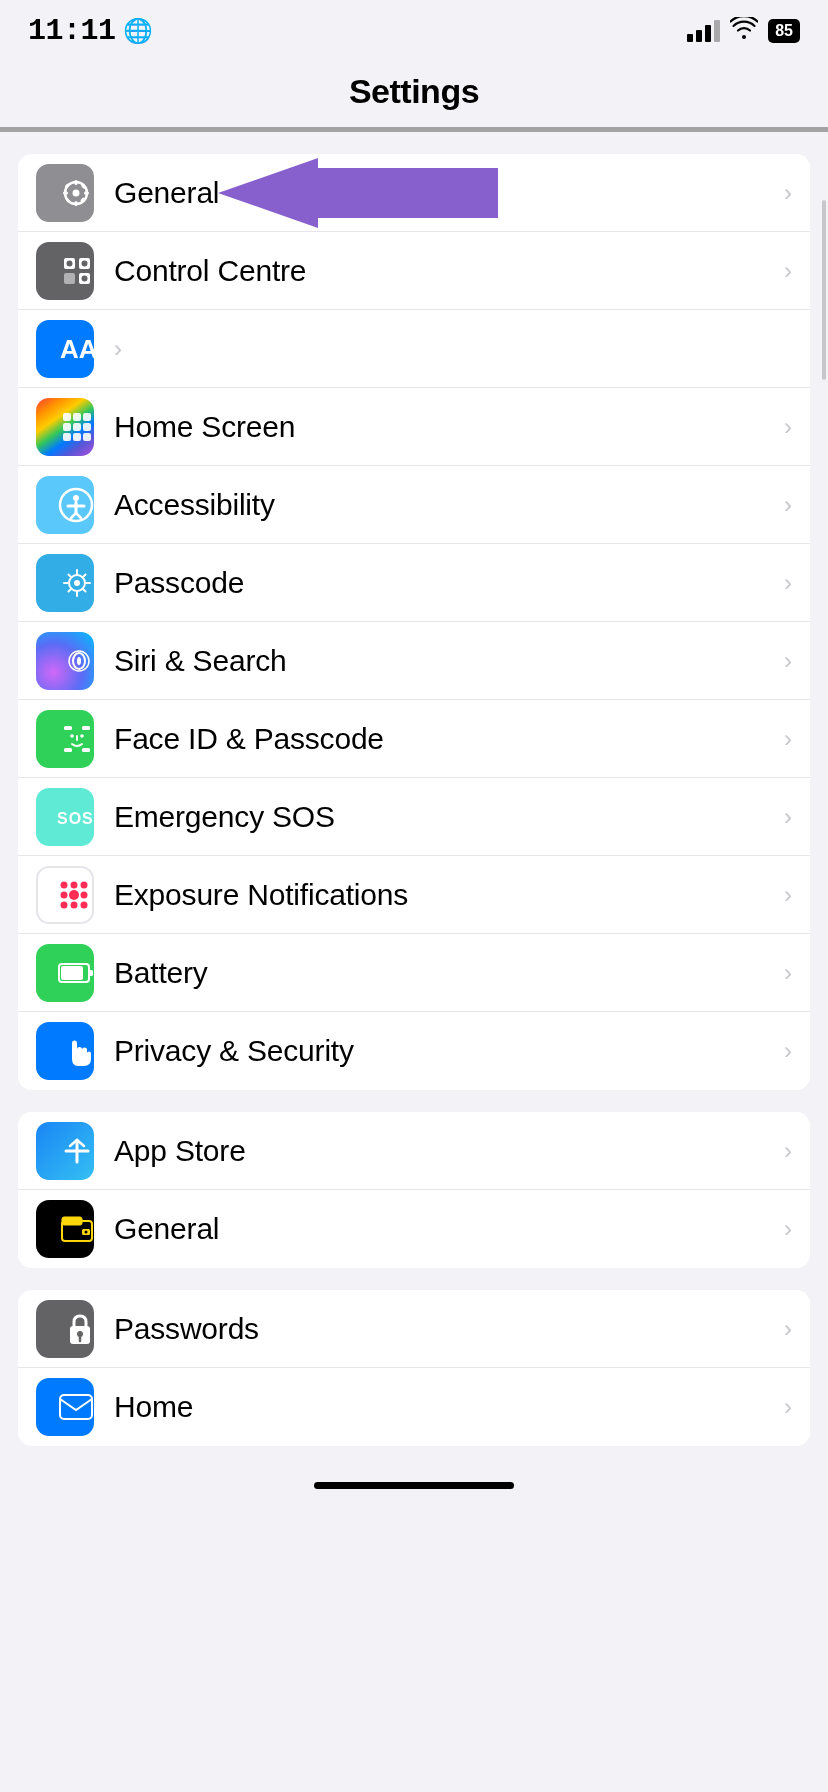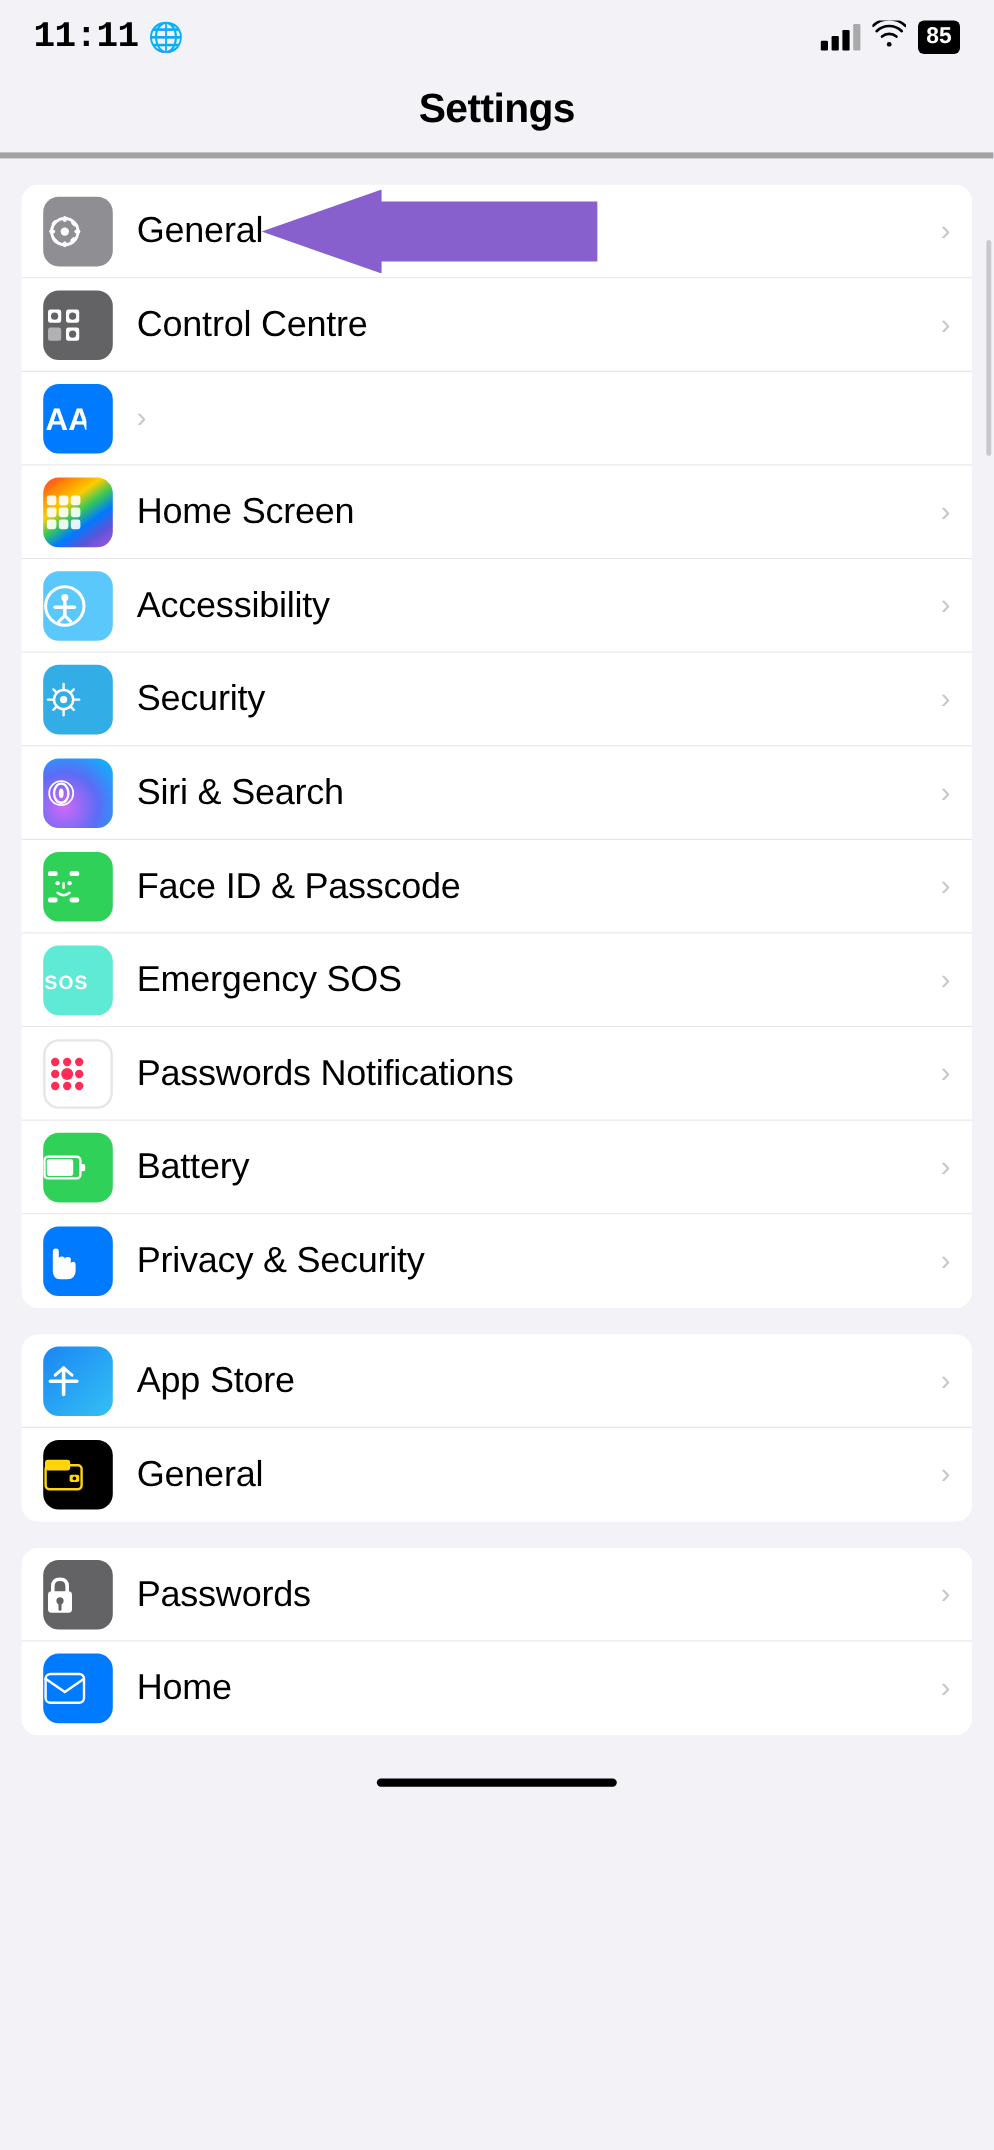"85" .battery-badge { font-size: 19px -> 16px }
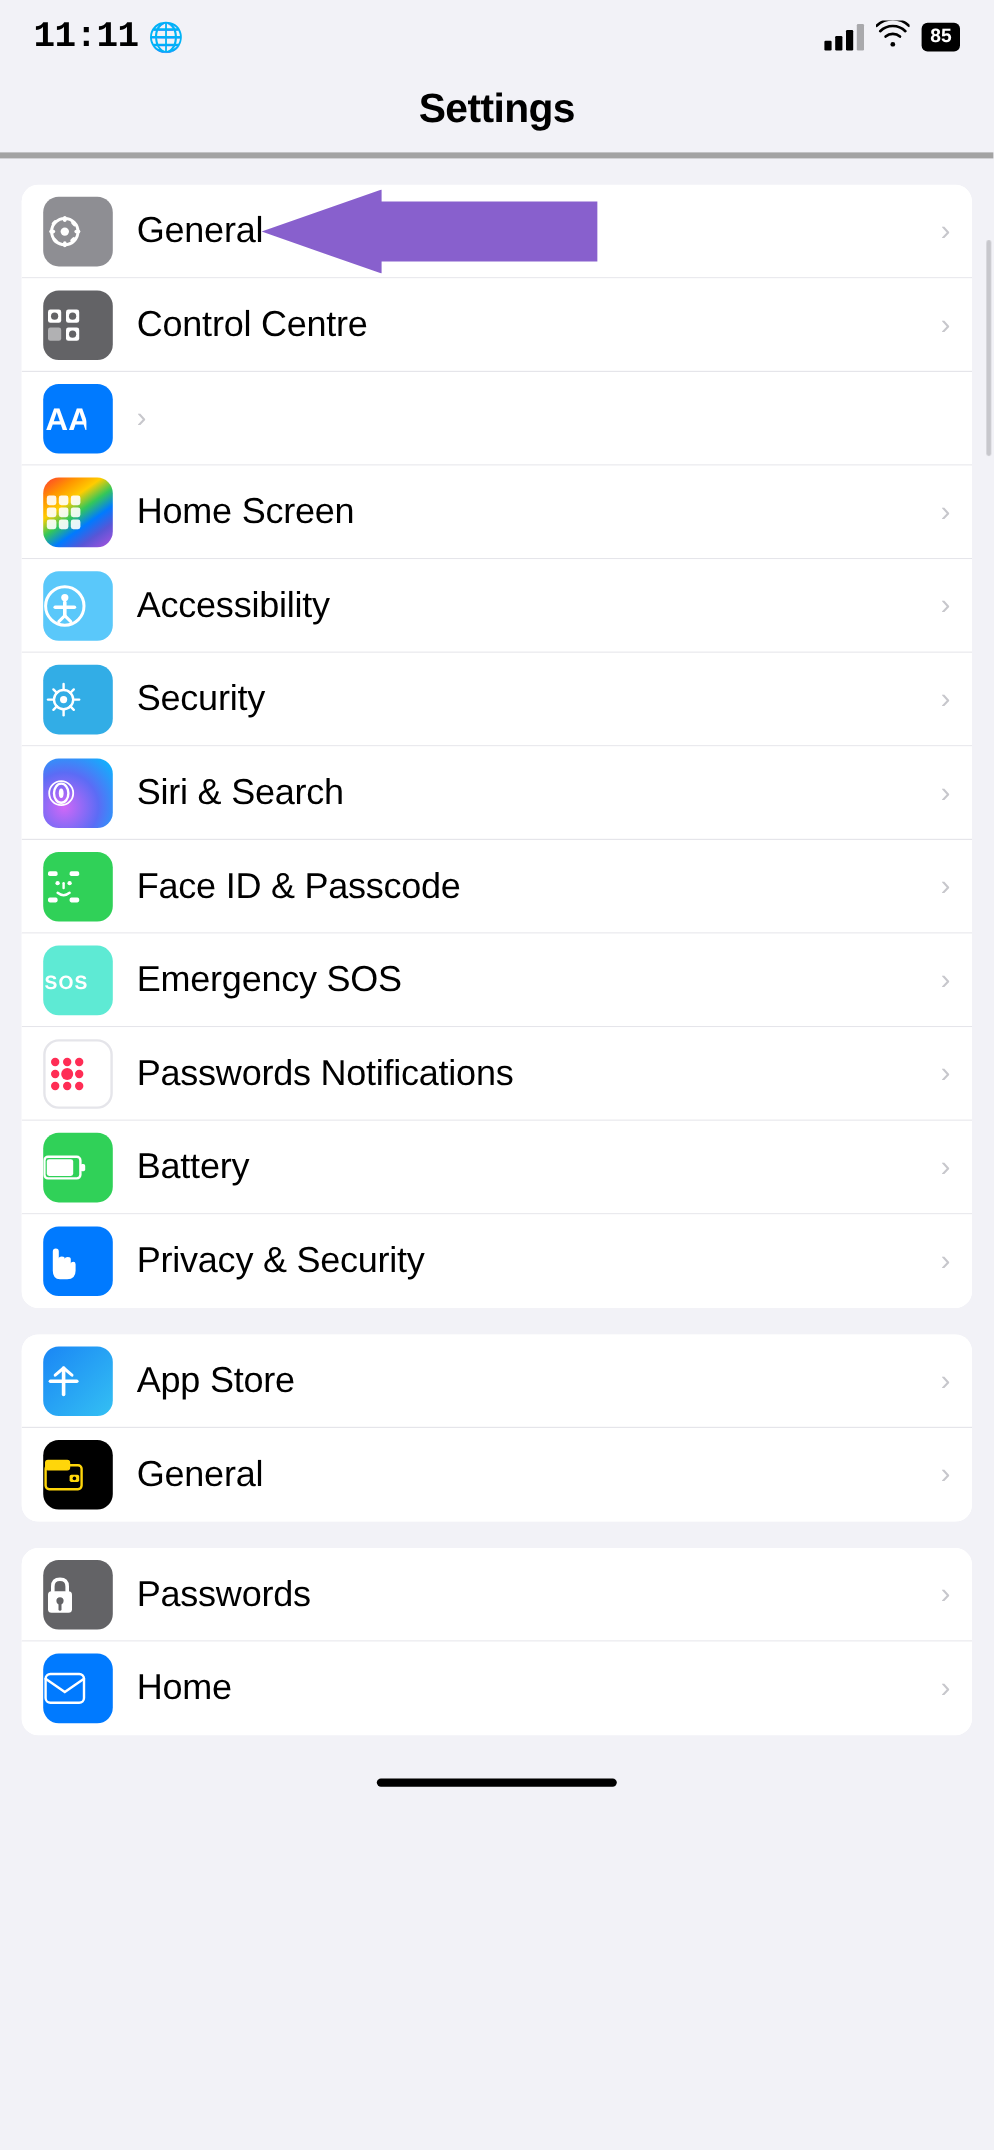"AA" .icon-wrapper { justify-content: flex-start -> flex-end }
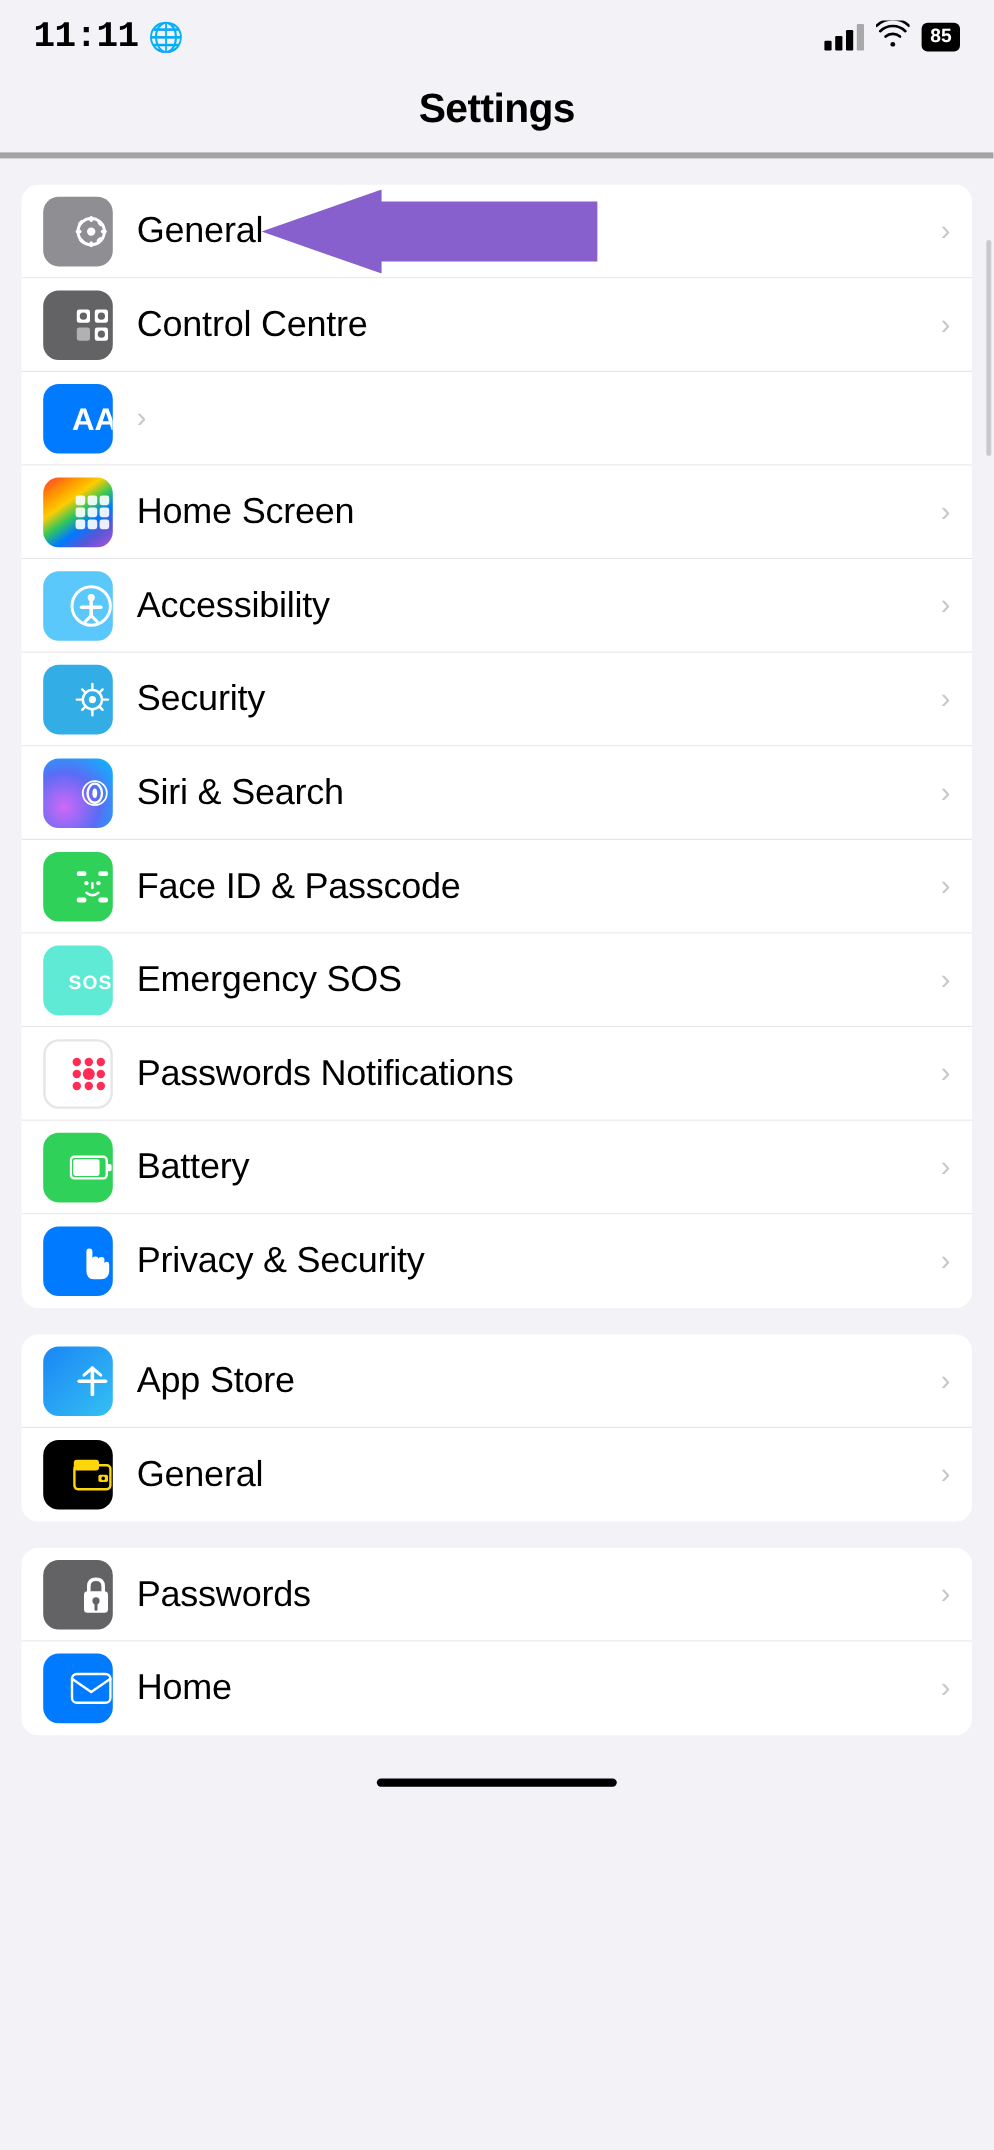"Security" span.row-label { text: Security -> Passcode }
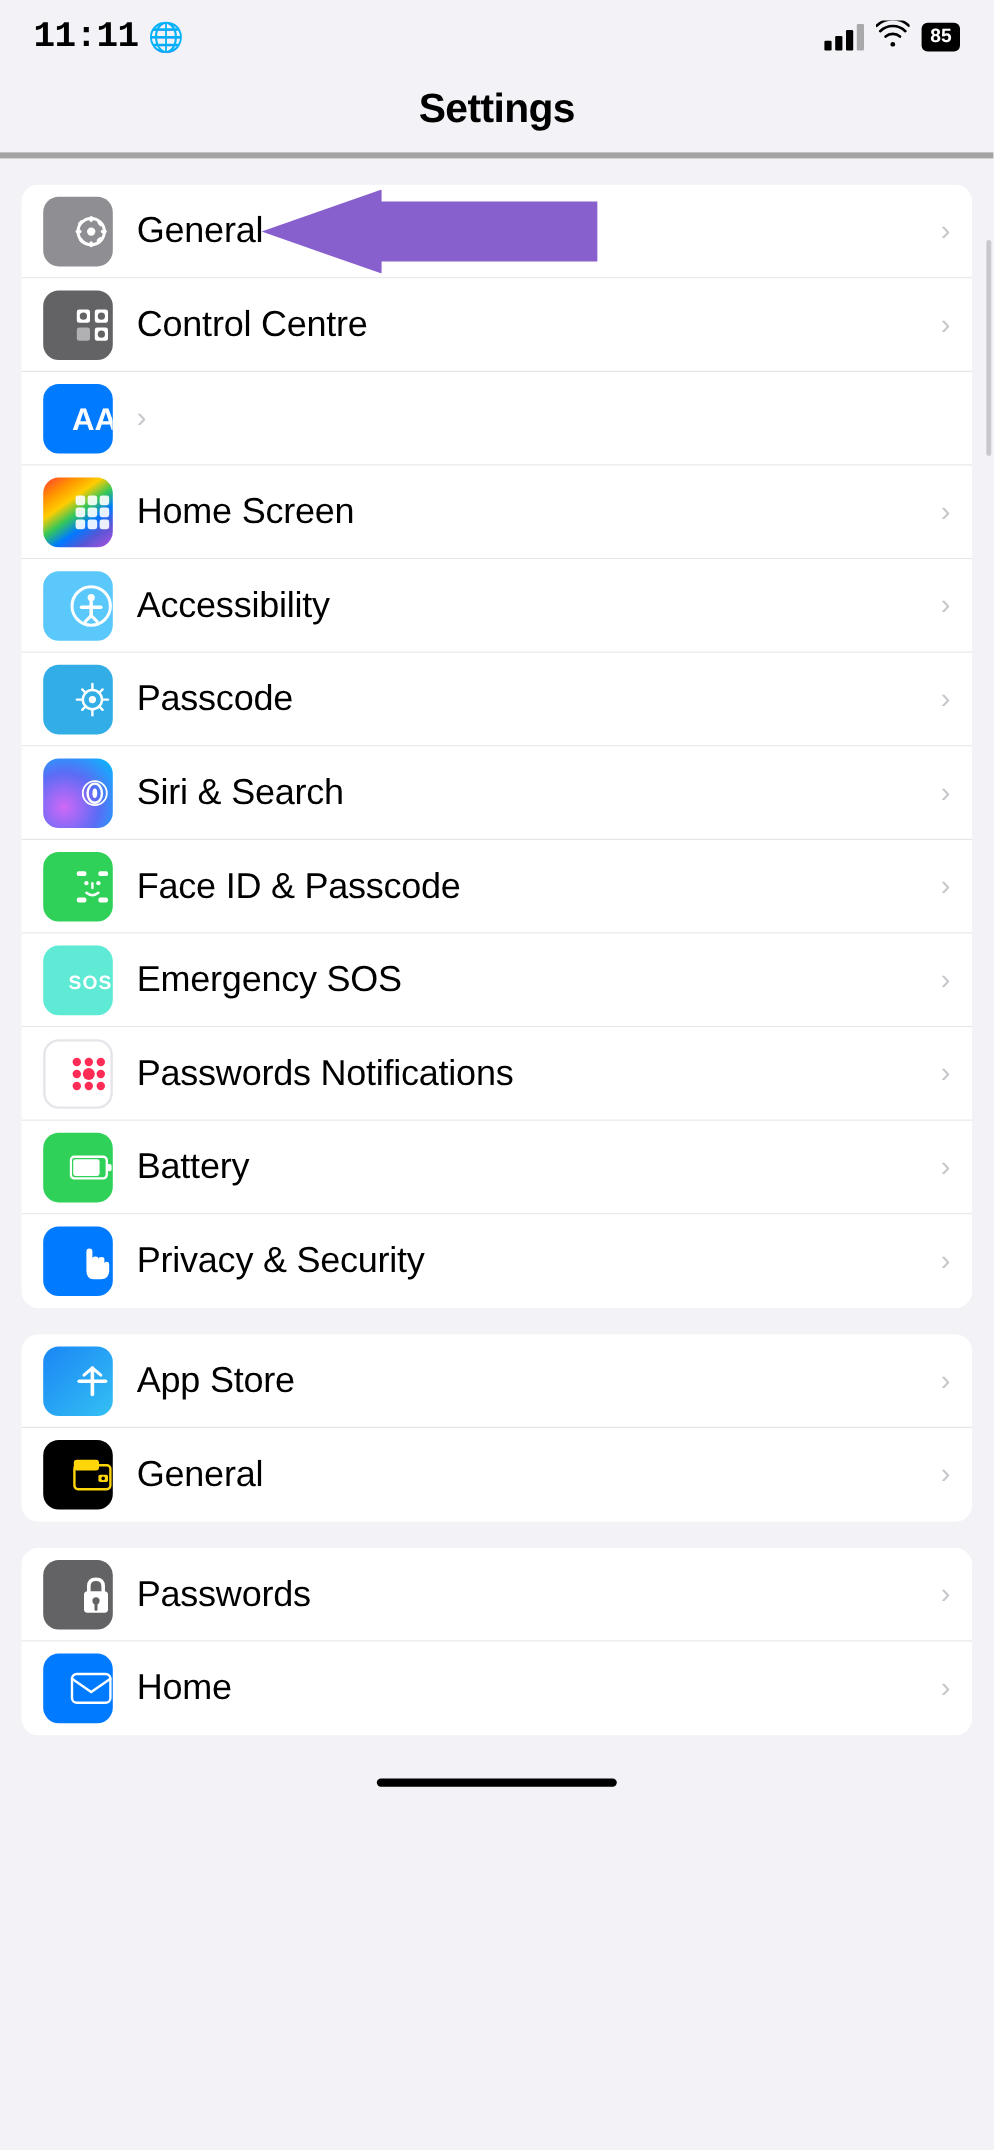"Passwords Notifications" span.row-label { text: Passwords -> Exposure }
